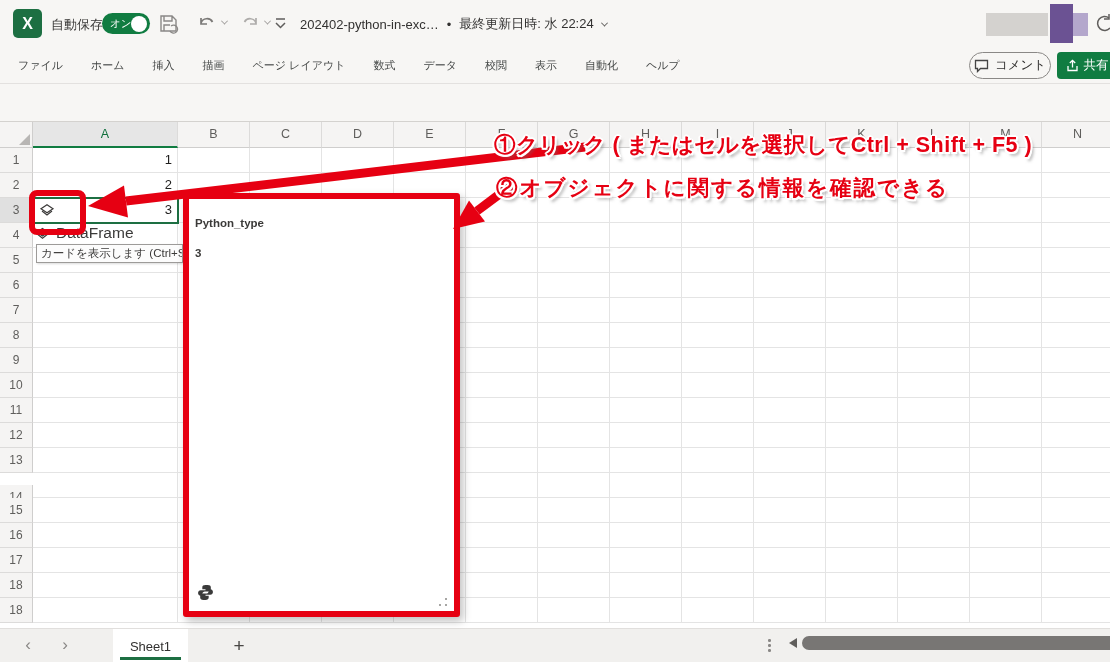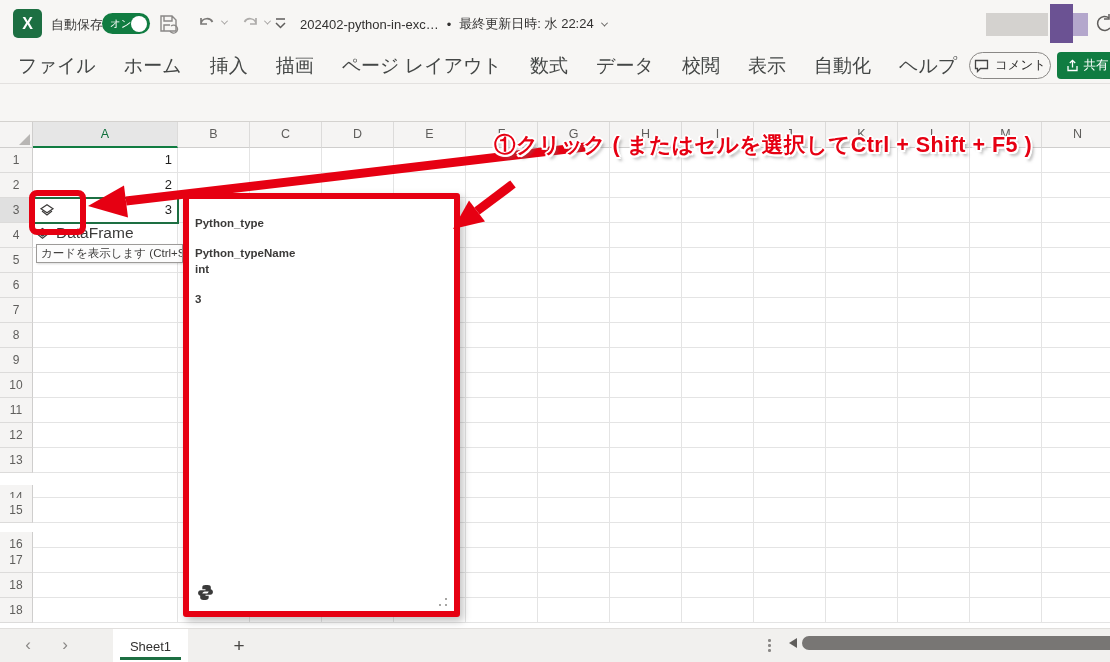"ファイル" .rtab { font-size: 19px -> 11px }
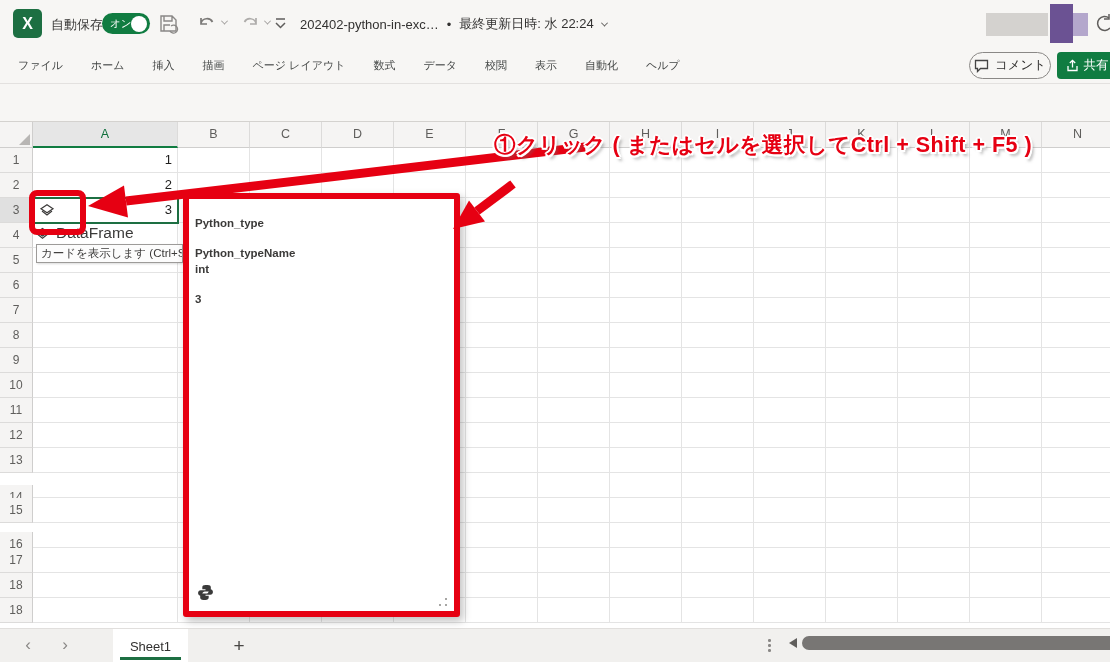"②オブジェクトに関する情報を確認できる" div.abs { html: none -> <div>②オブジェクトに関する情報を確認できる</div> }
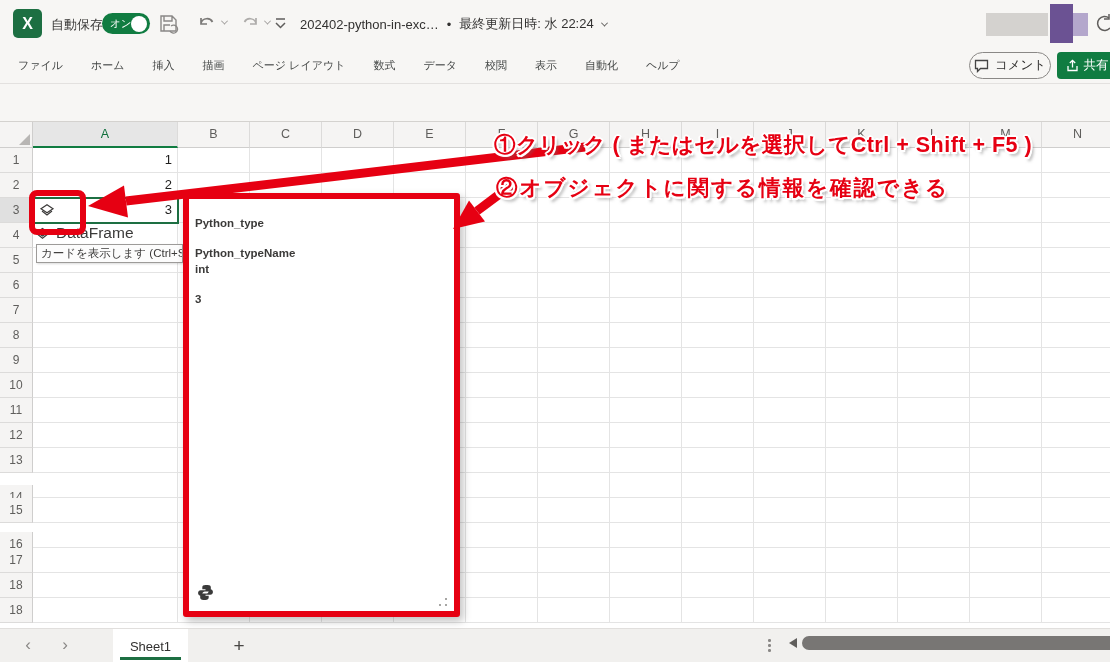"Python_typeName" div.card-field { html: <div> <div>Python_typeName</div> <div>int</div> </div> -> none }
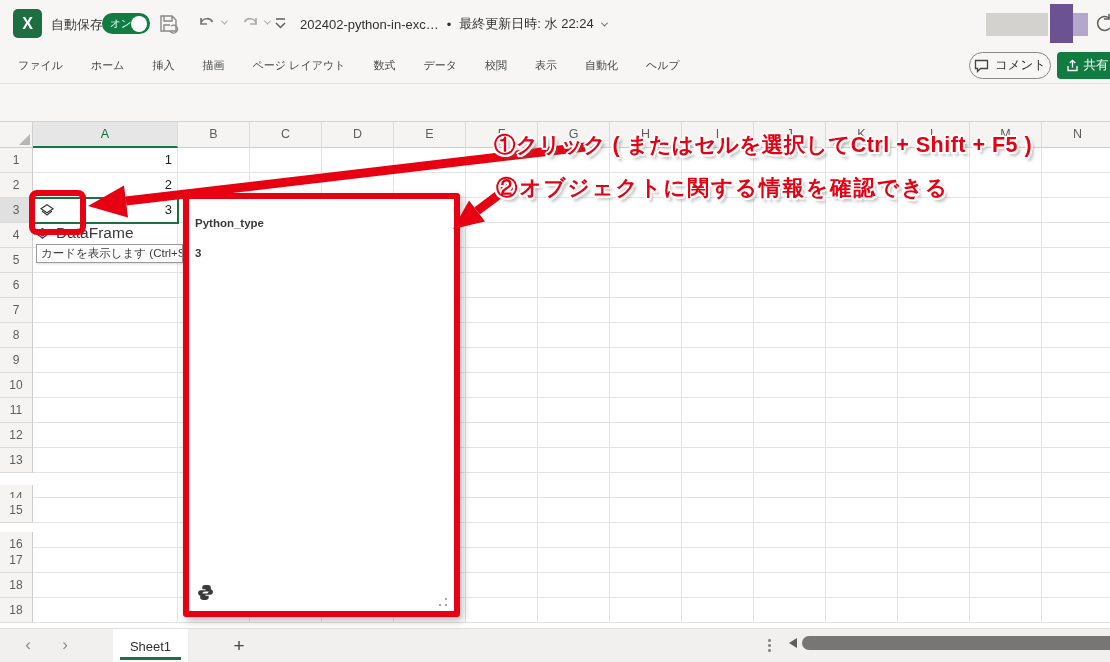"16" div.rowhdr { top: 410px -> 401px }
